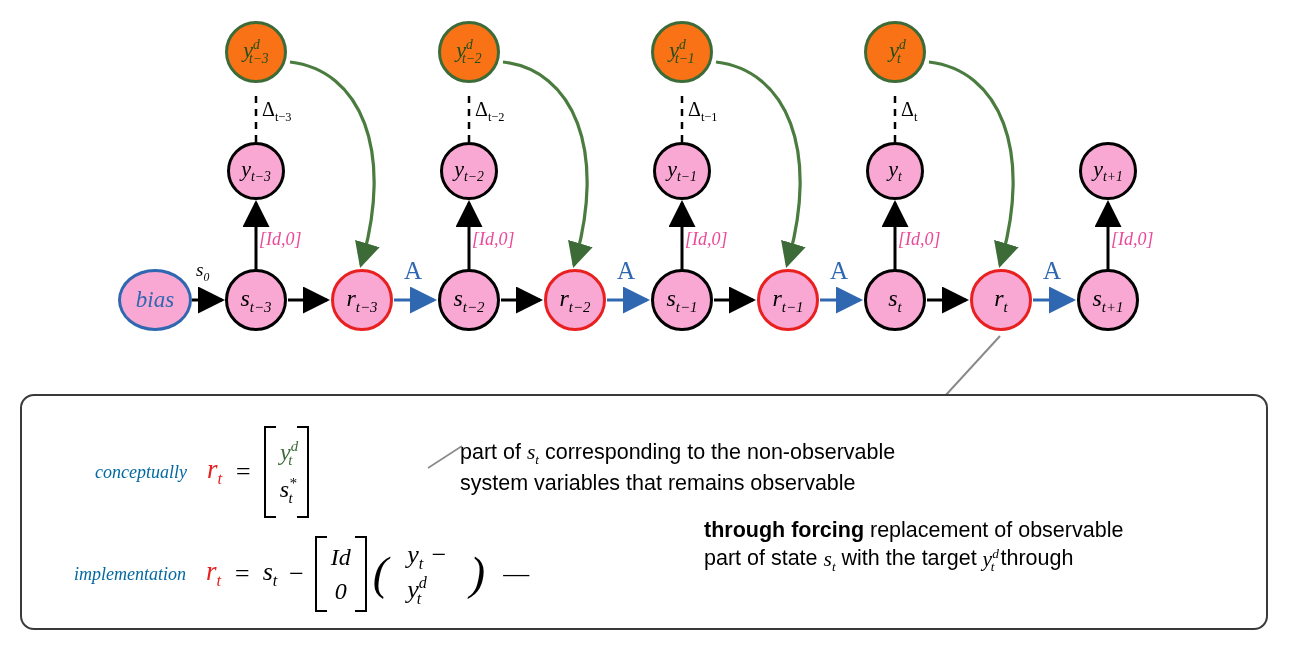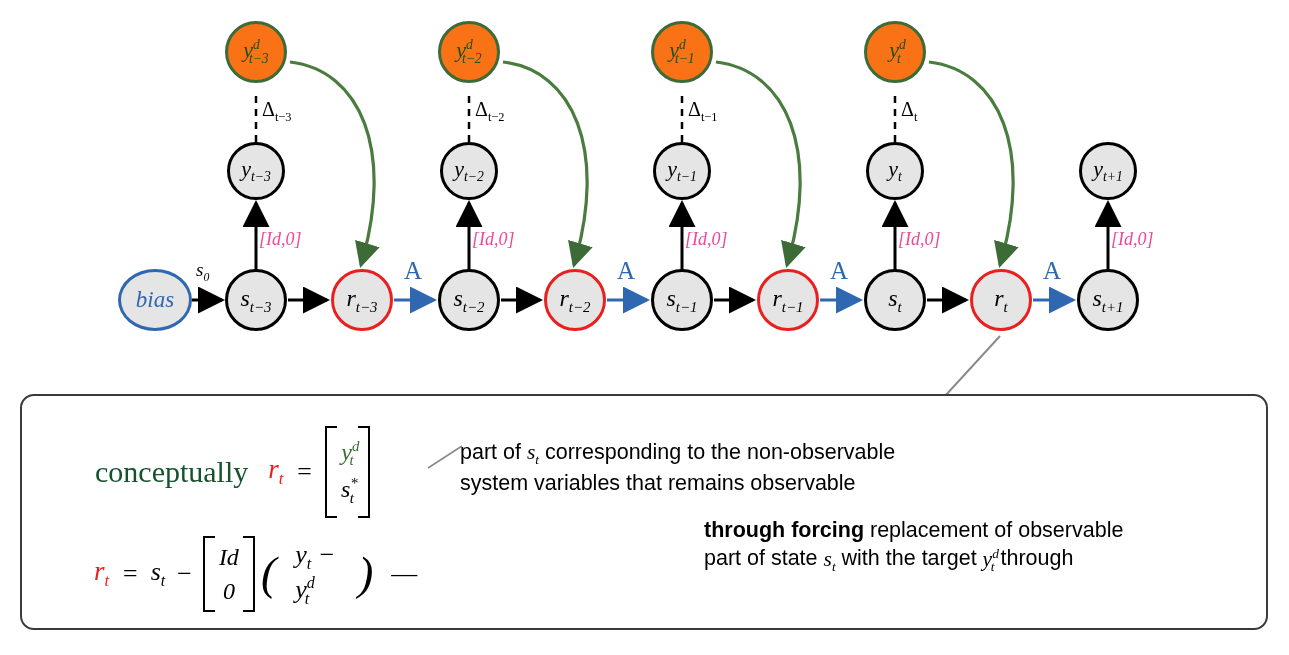"yt−3" .node { background: #e5e5e5 -> #f9a8d4 }
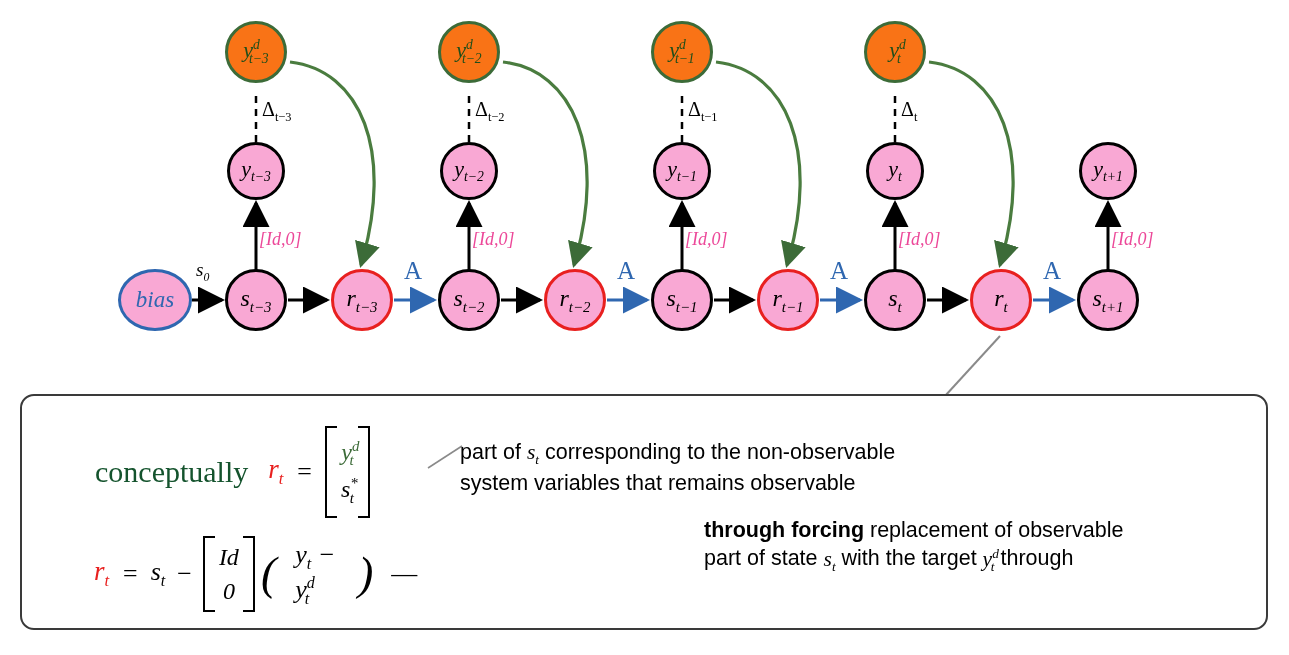"conceptually" .eq-word { color: #14532d -> #0369a1; font-size: 30px -> 18px; font-style: none -> italic }
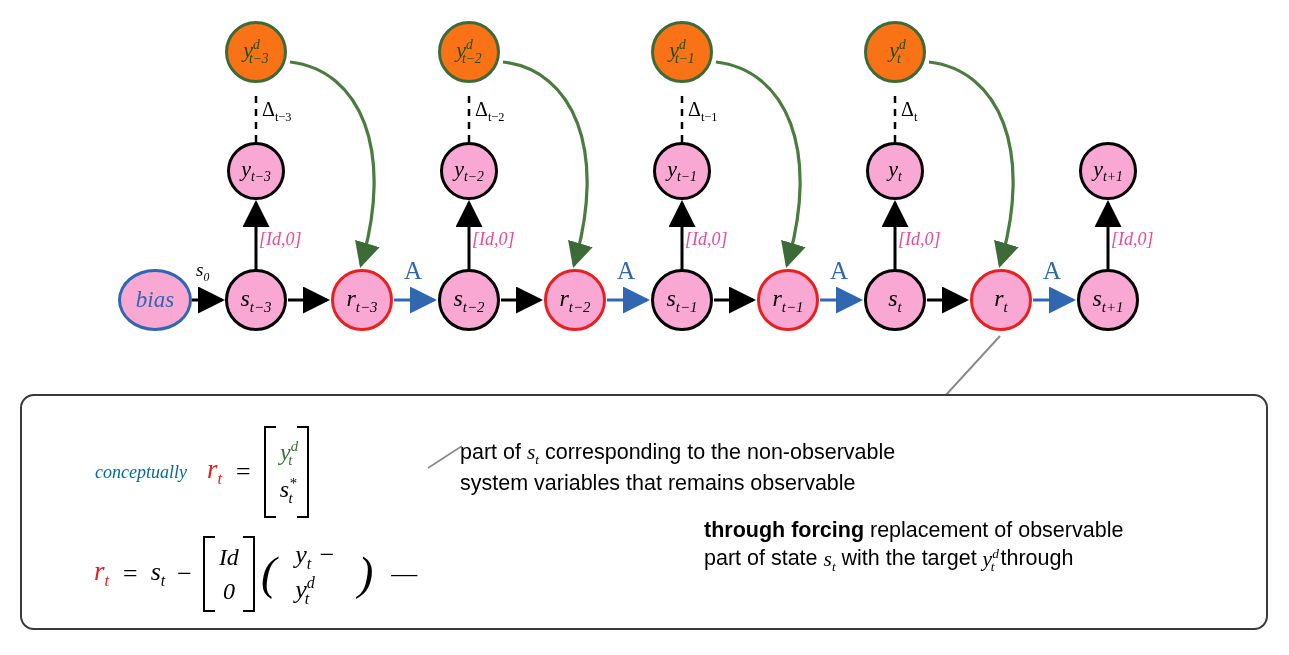"implementation" span.eq-word { html: none -> <span>implementation</span> }
